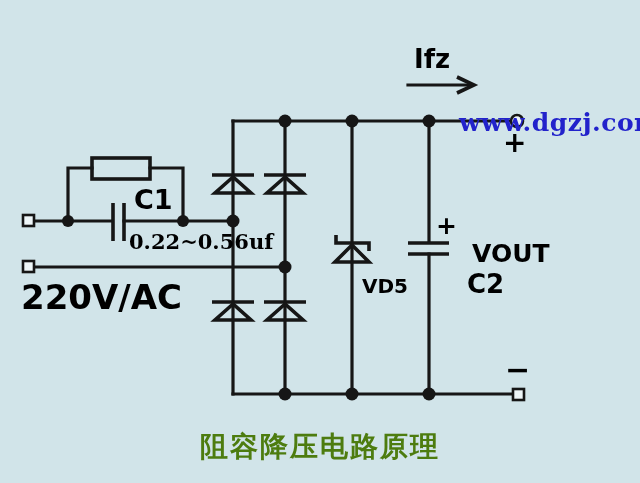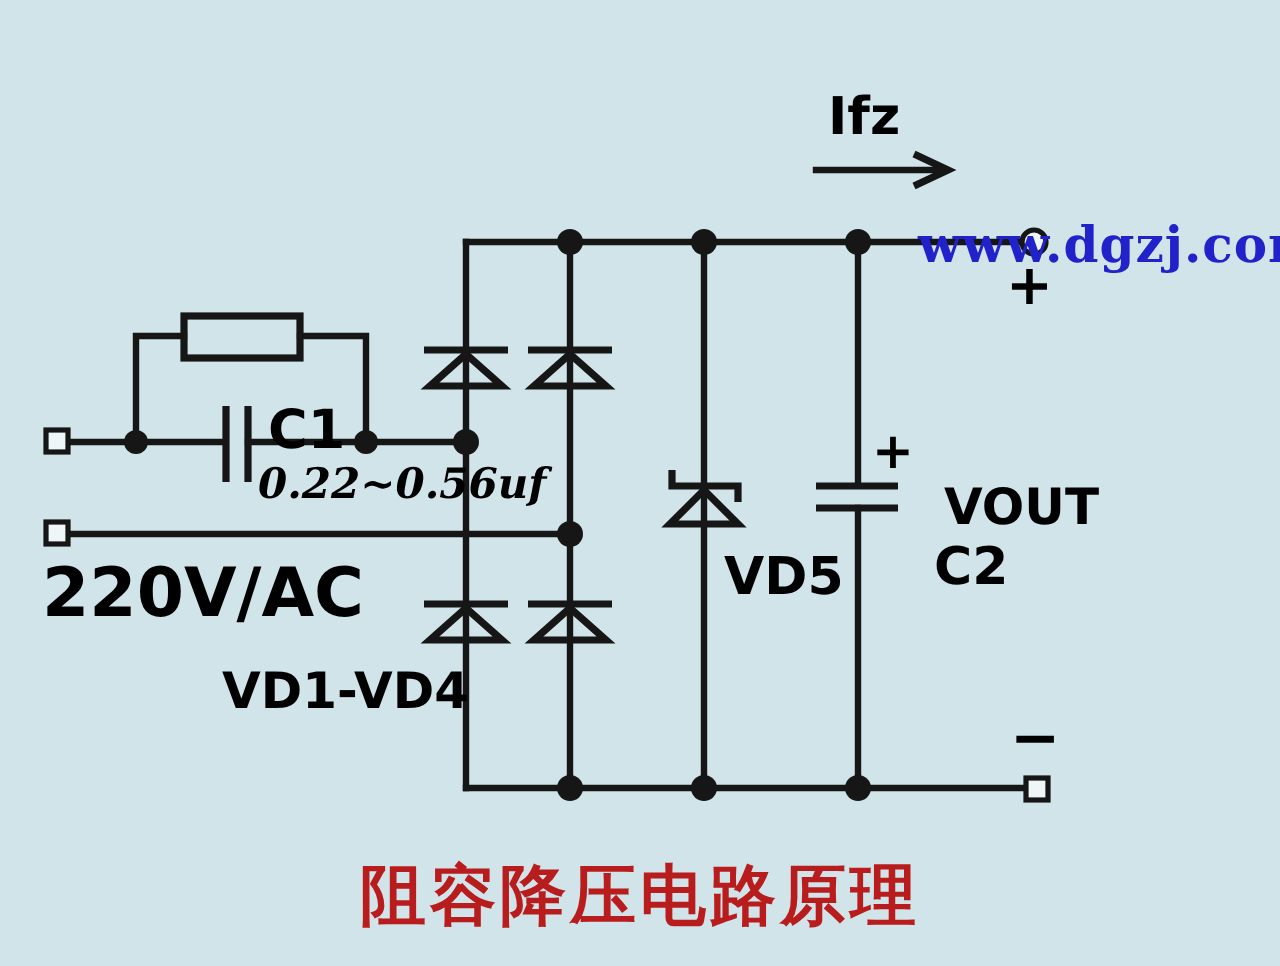"C1" div.lbl { top: 202px -> 186px }
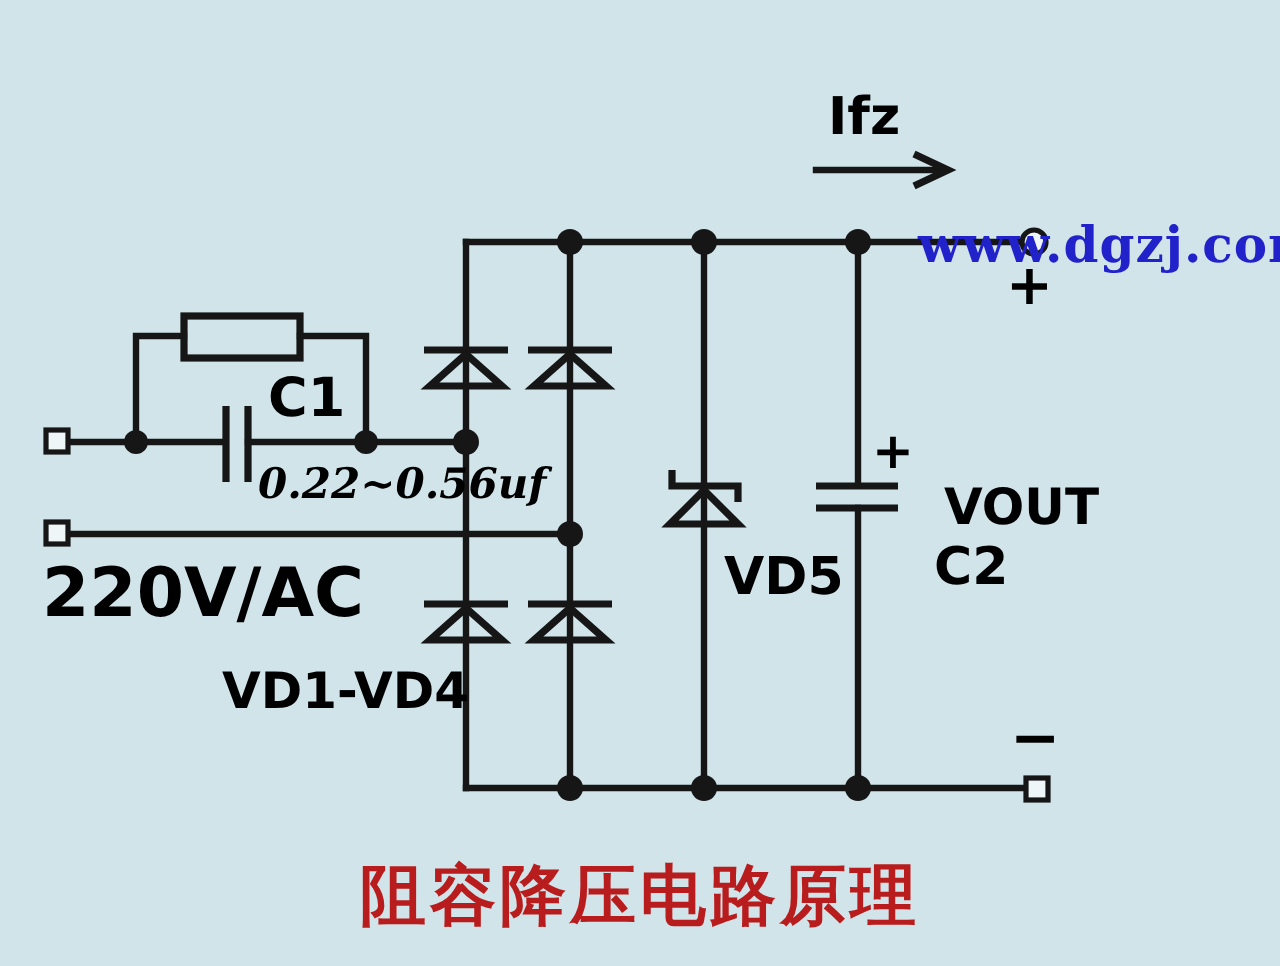"0.22~0.56uf" .lbl.serif { font-style: italic -> none }
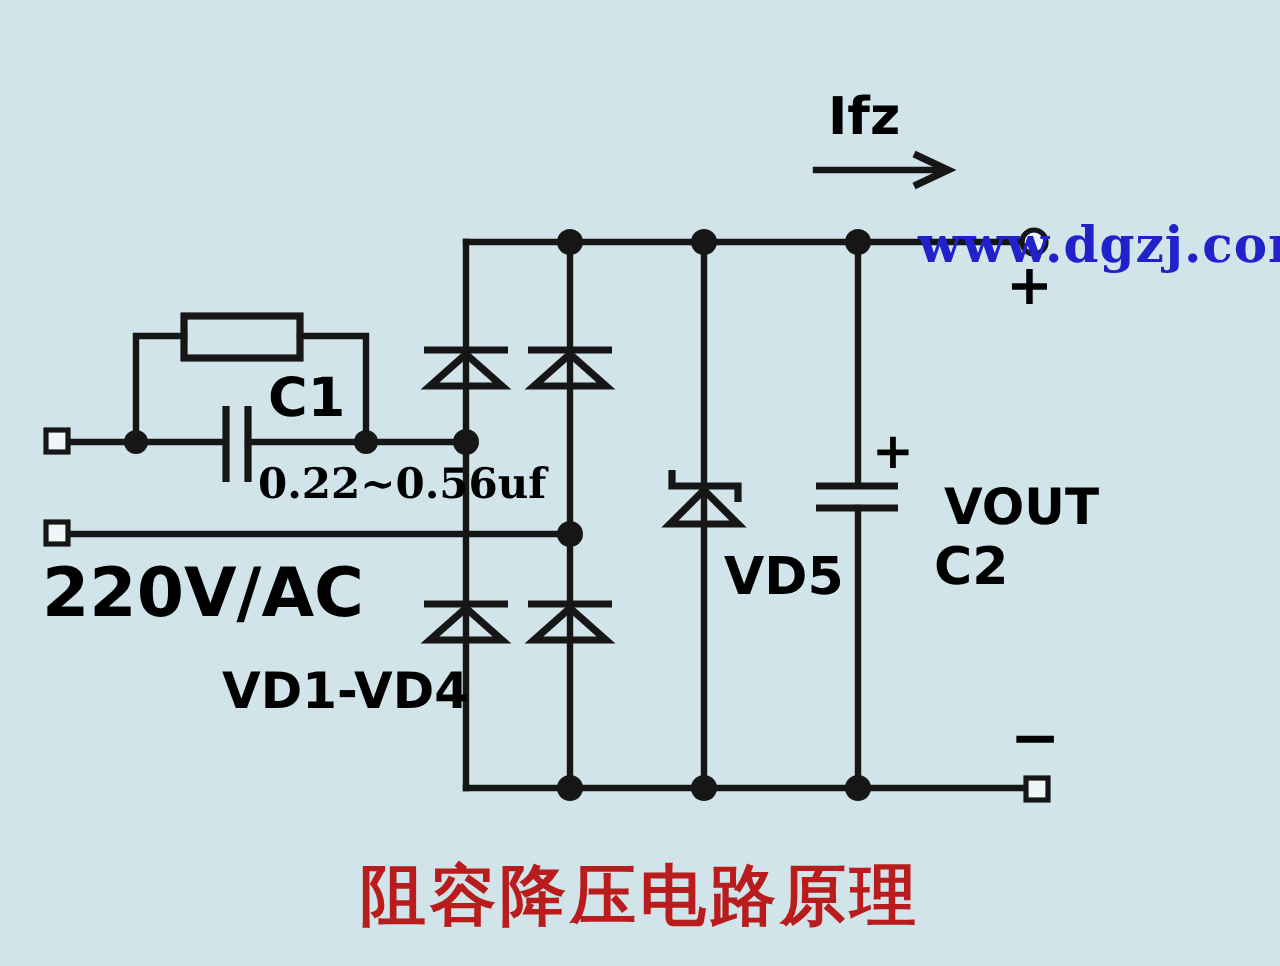"VD5" div.lbl { font-size: 26px -> 20px }
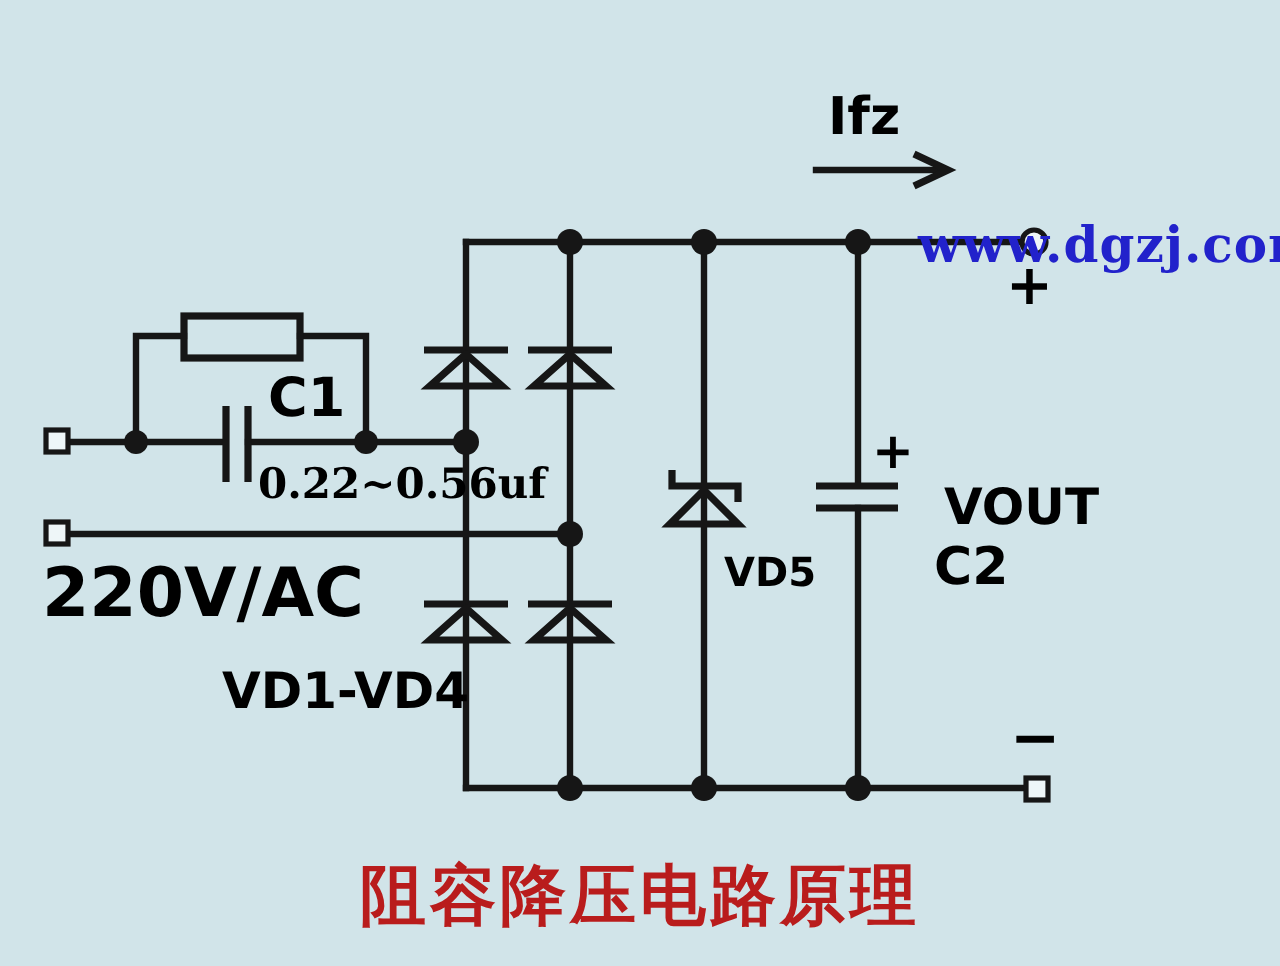"VD1-VD4" div.lbl { html: <div>VD1-VD4</div> -> none }
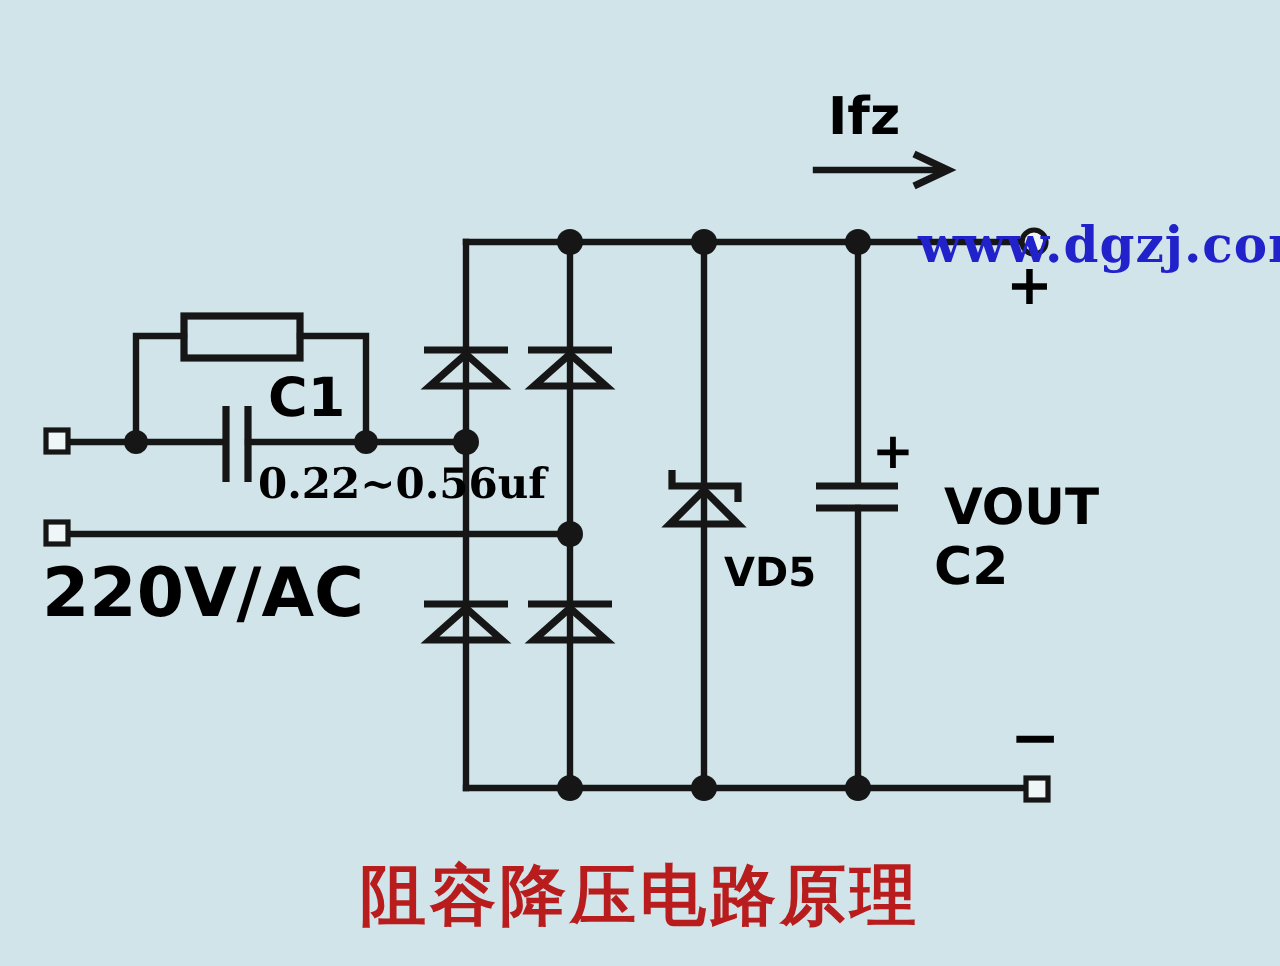"阻容降压电路原理" .lbl.title { color: #b91c1c -> #4d7c0f; font-size: 33px -> 28px }
